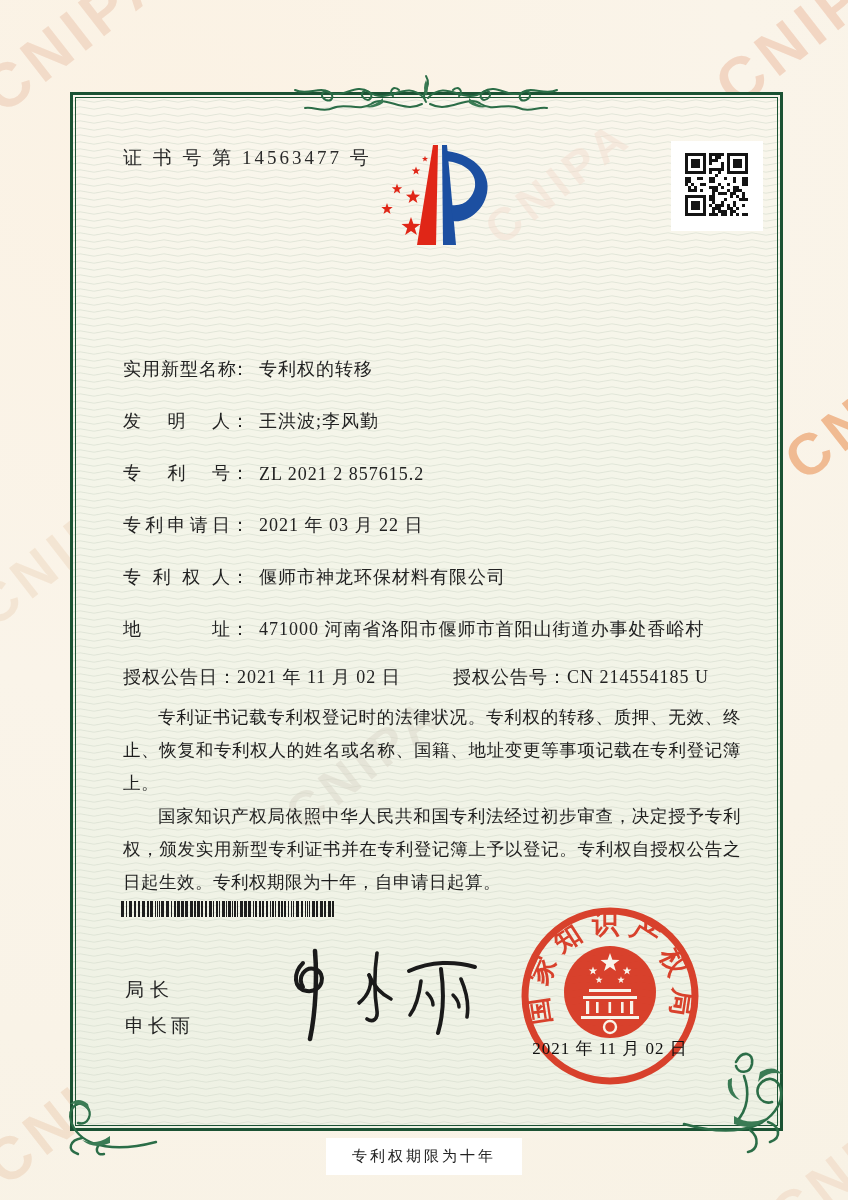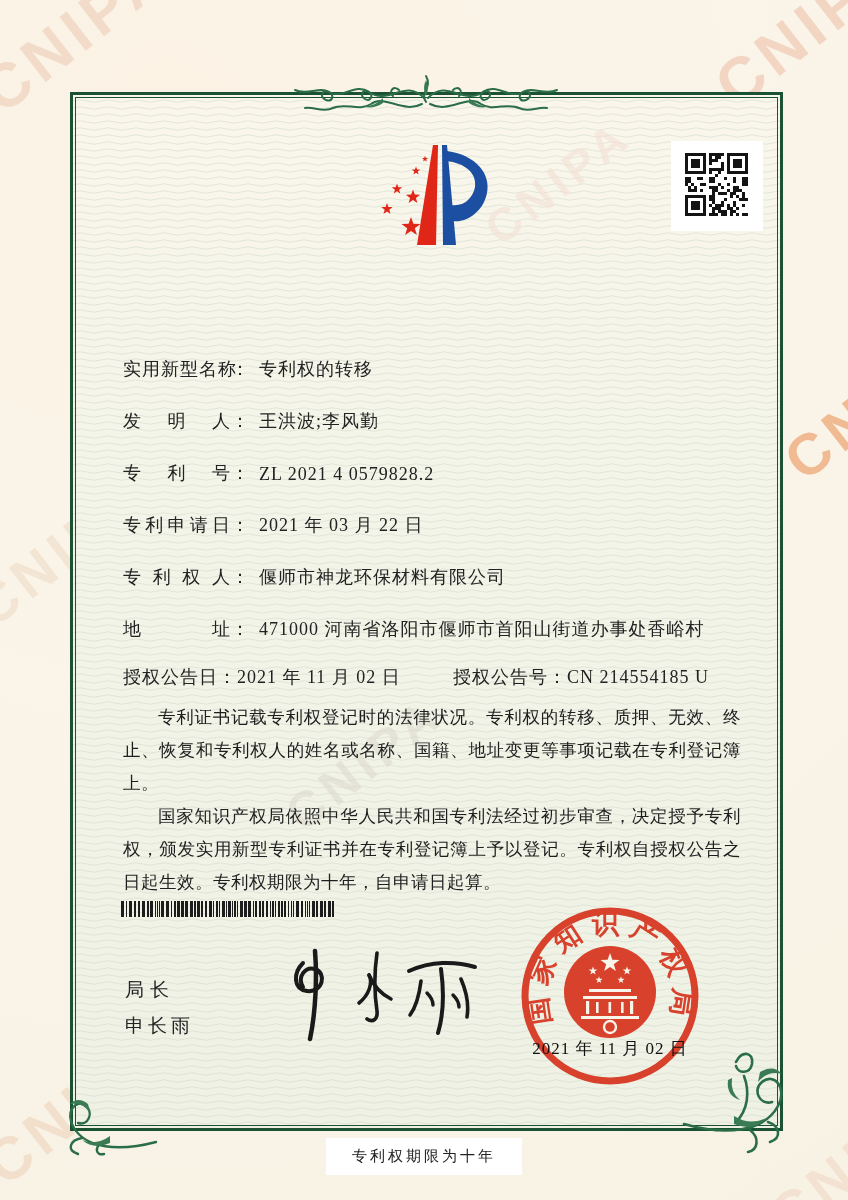"证 书 号 第 14563477" div.cert-no { html: none -> <div>证 书 号 第 14563477 号</div> }
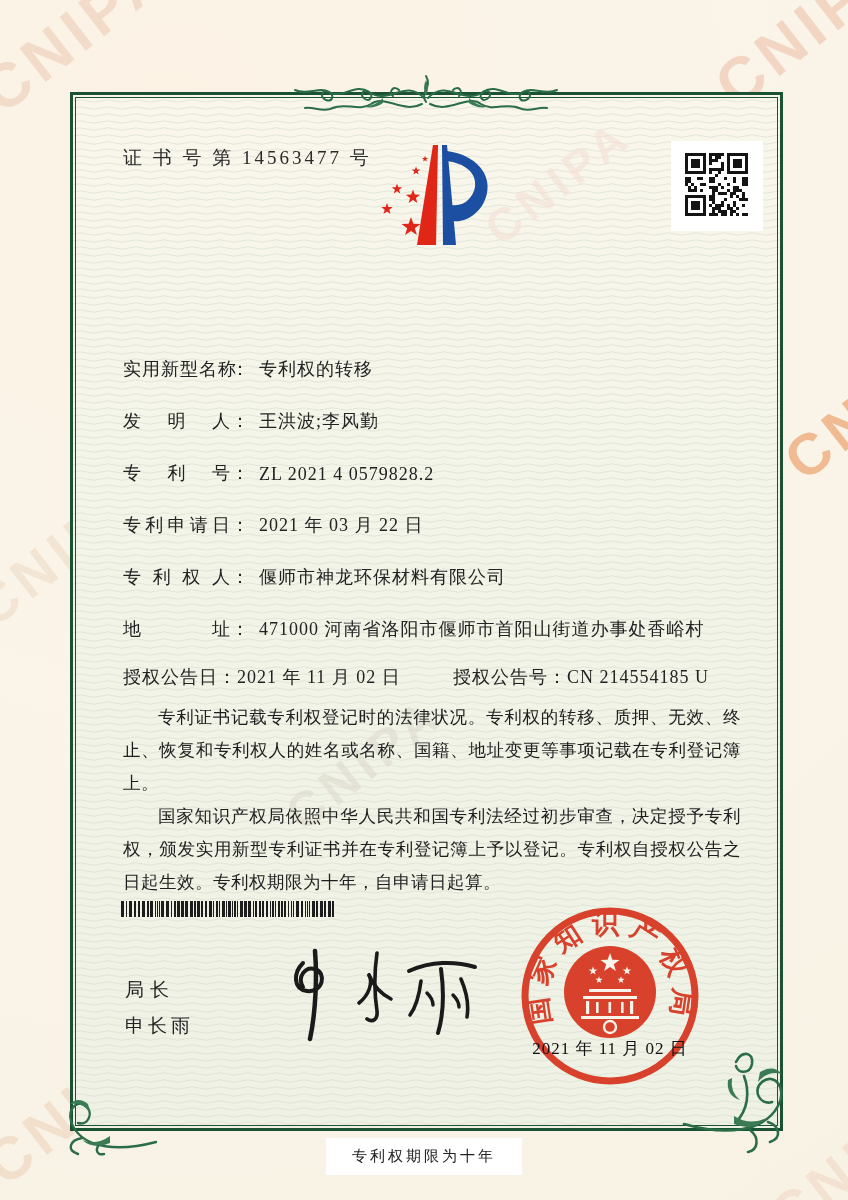"ZL 2021 4 0579828.2" span.fval { text: 4 0579828.2 -> 2 857615.2 }
